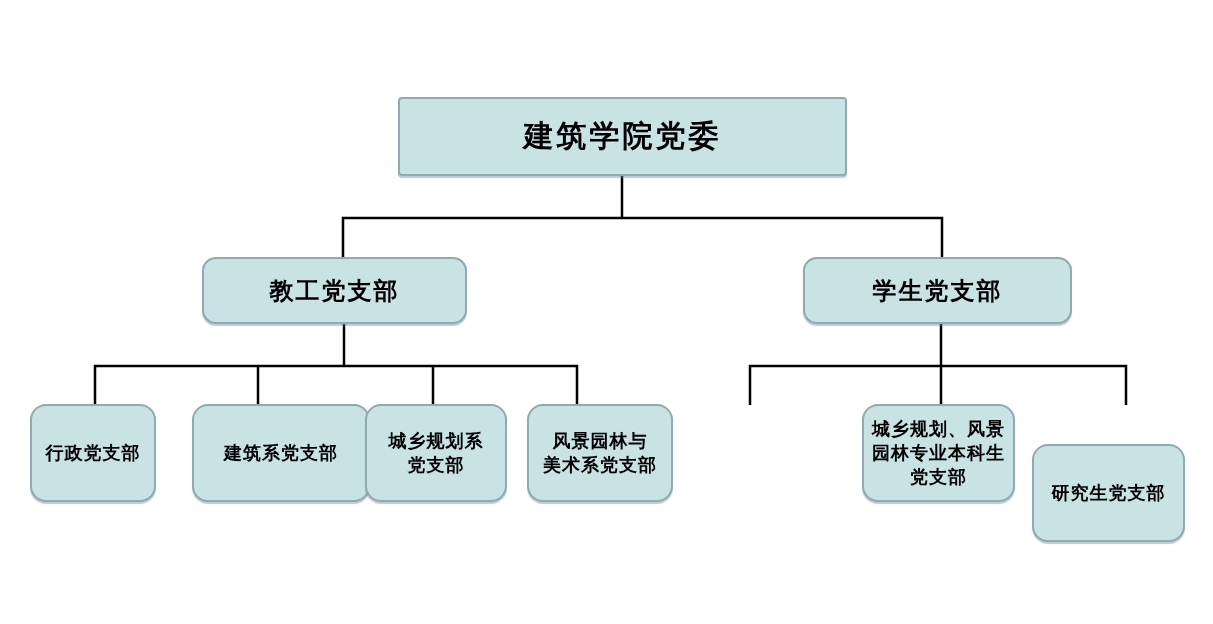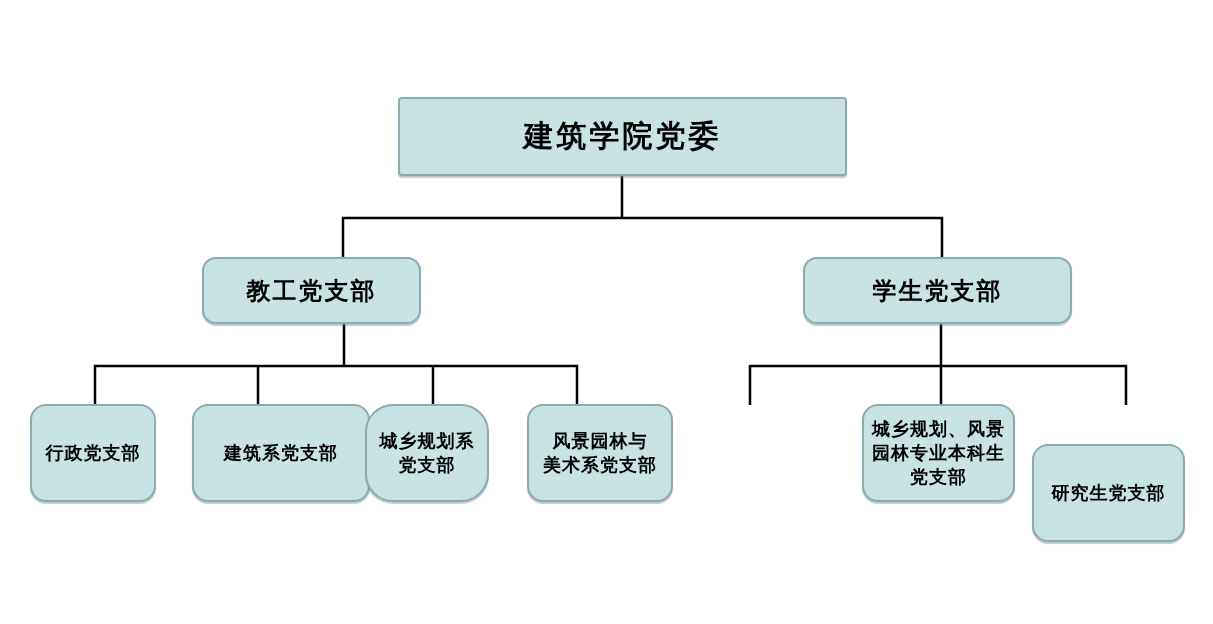"教工党支部" .l2a { width: 219px -> 265px }
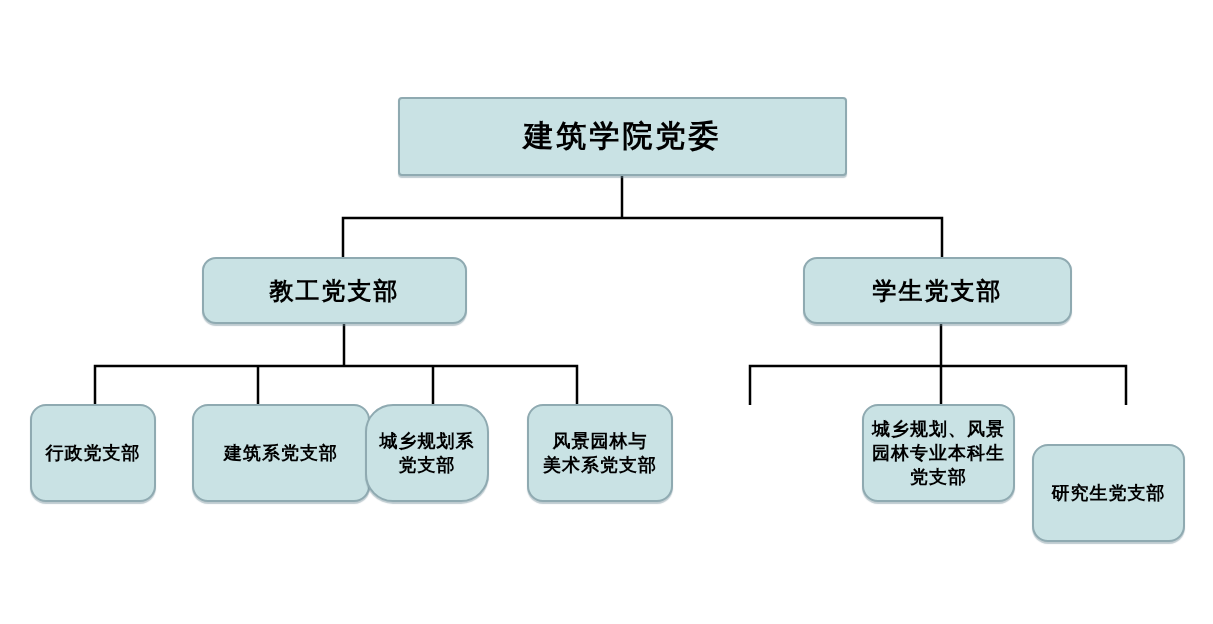"城乡规划系" .p3 { border-radius: 28px -> none; width: 124px -> 142px }
